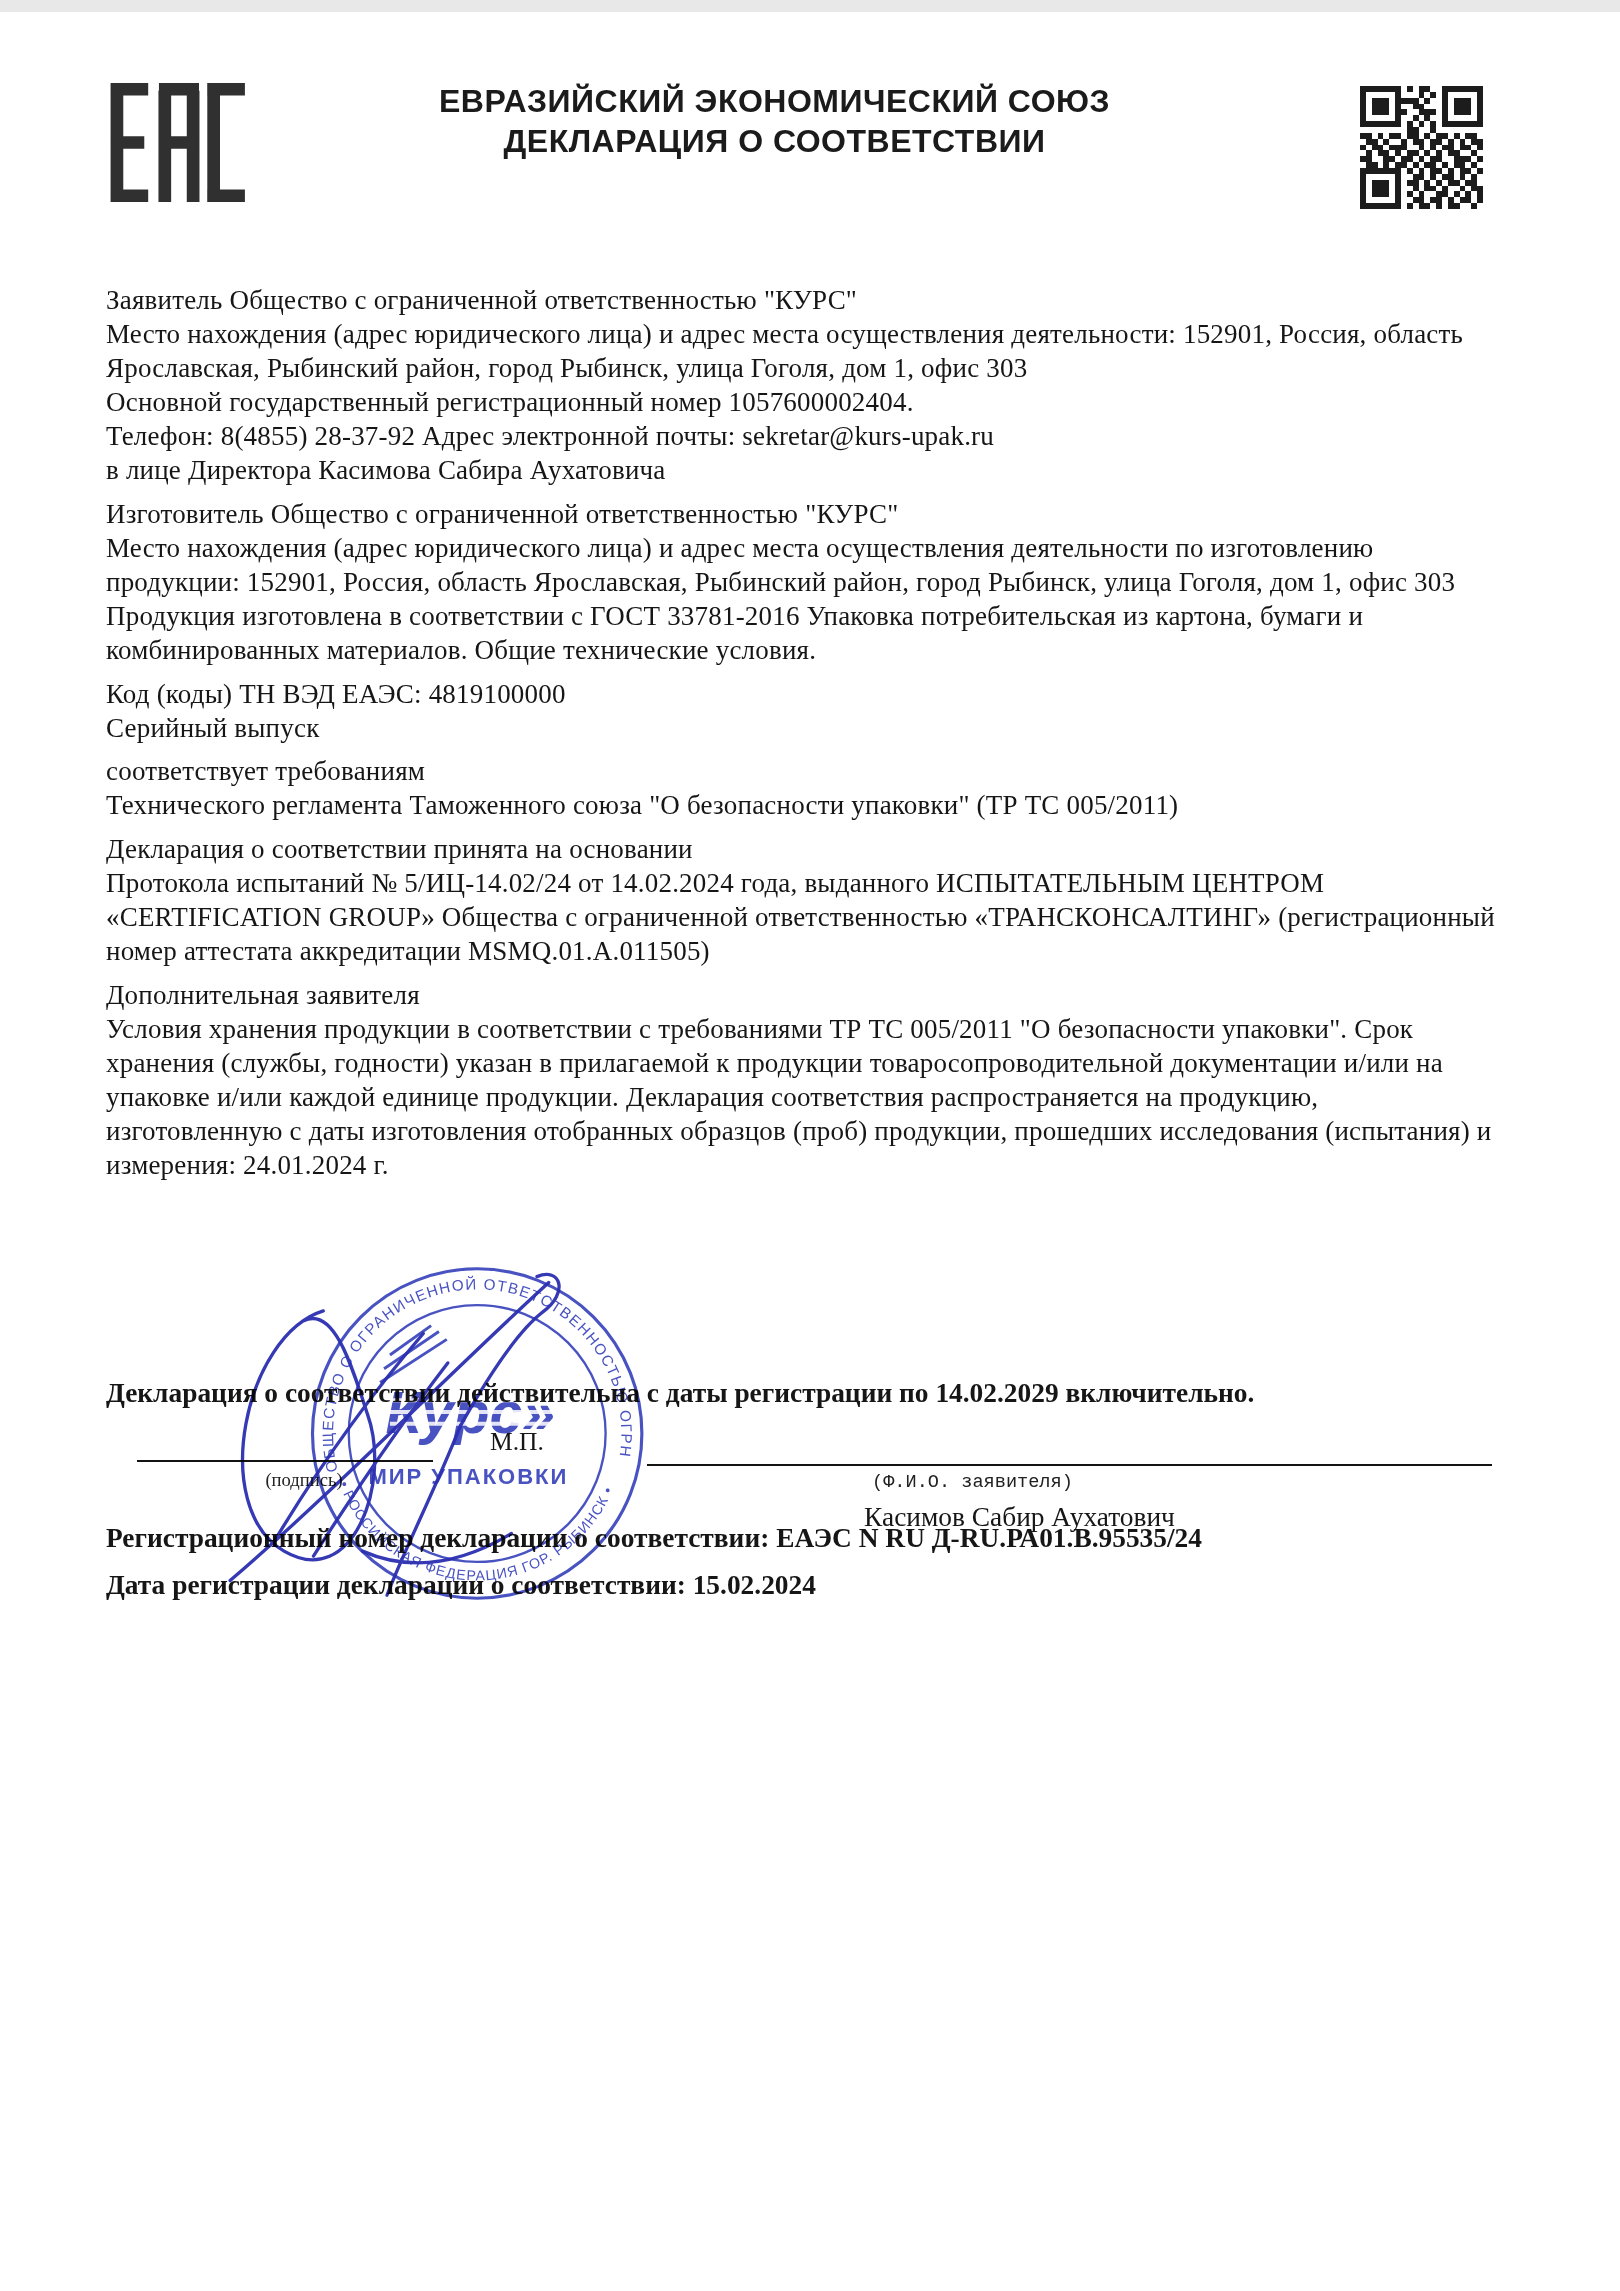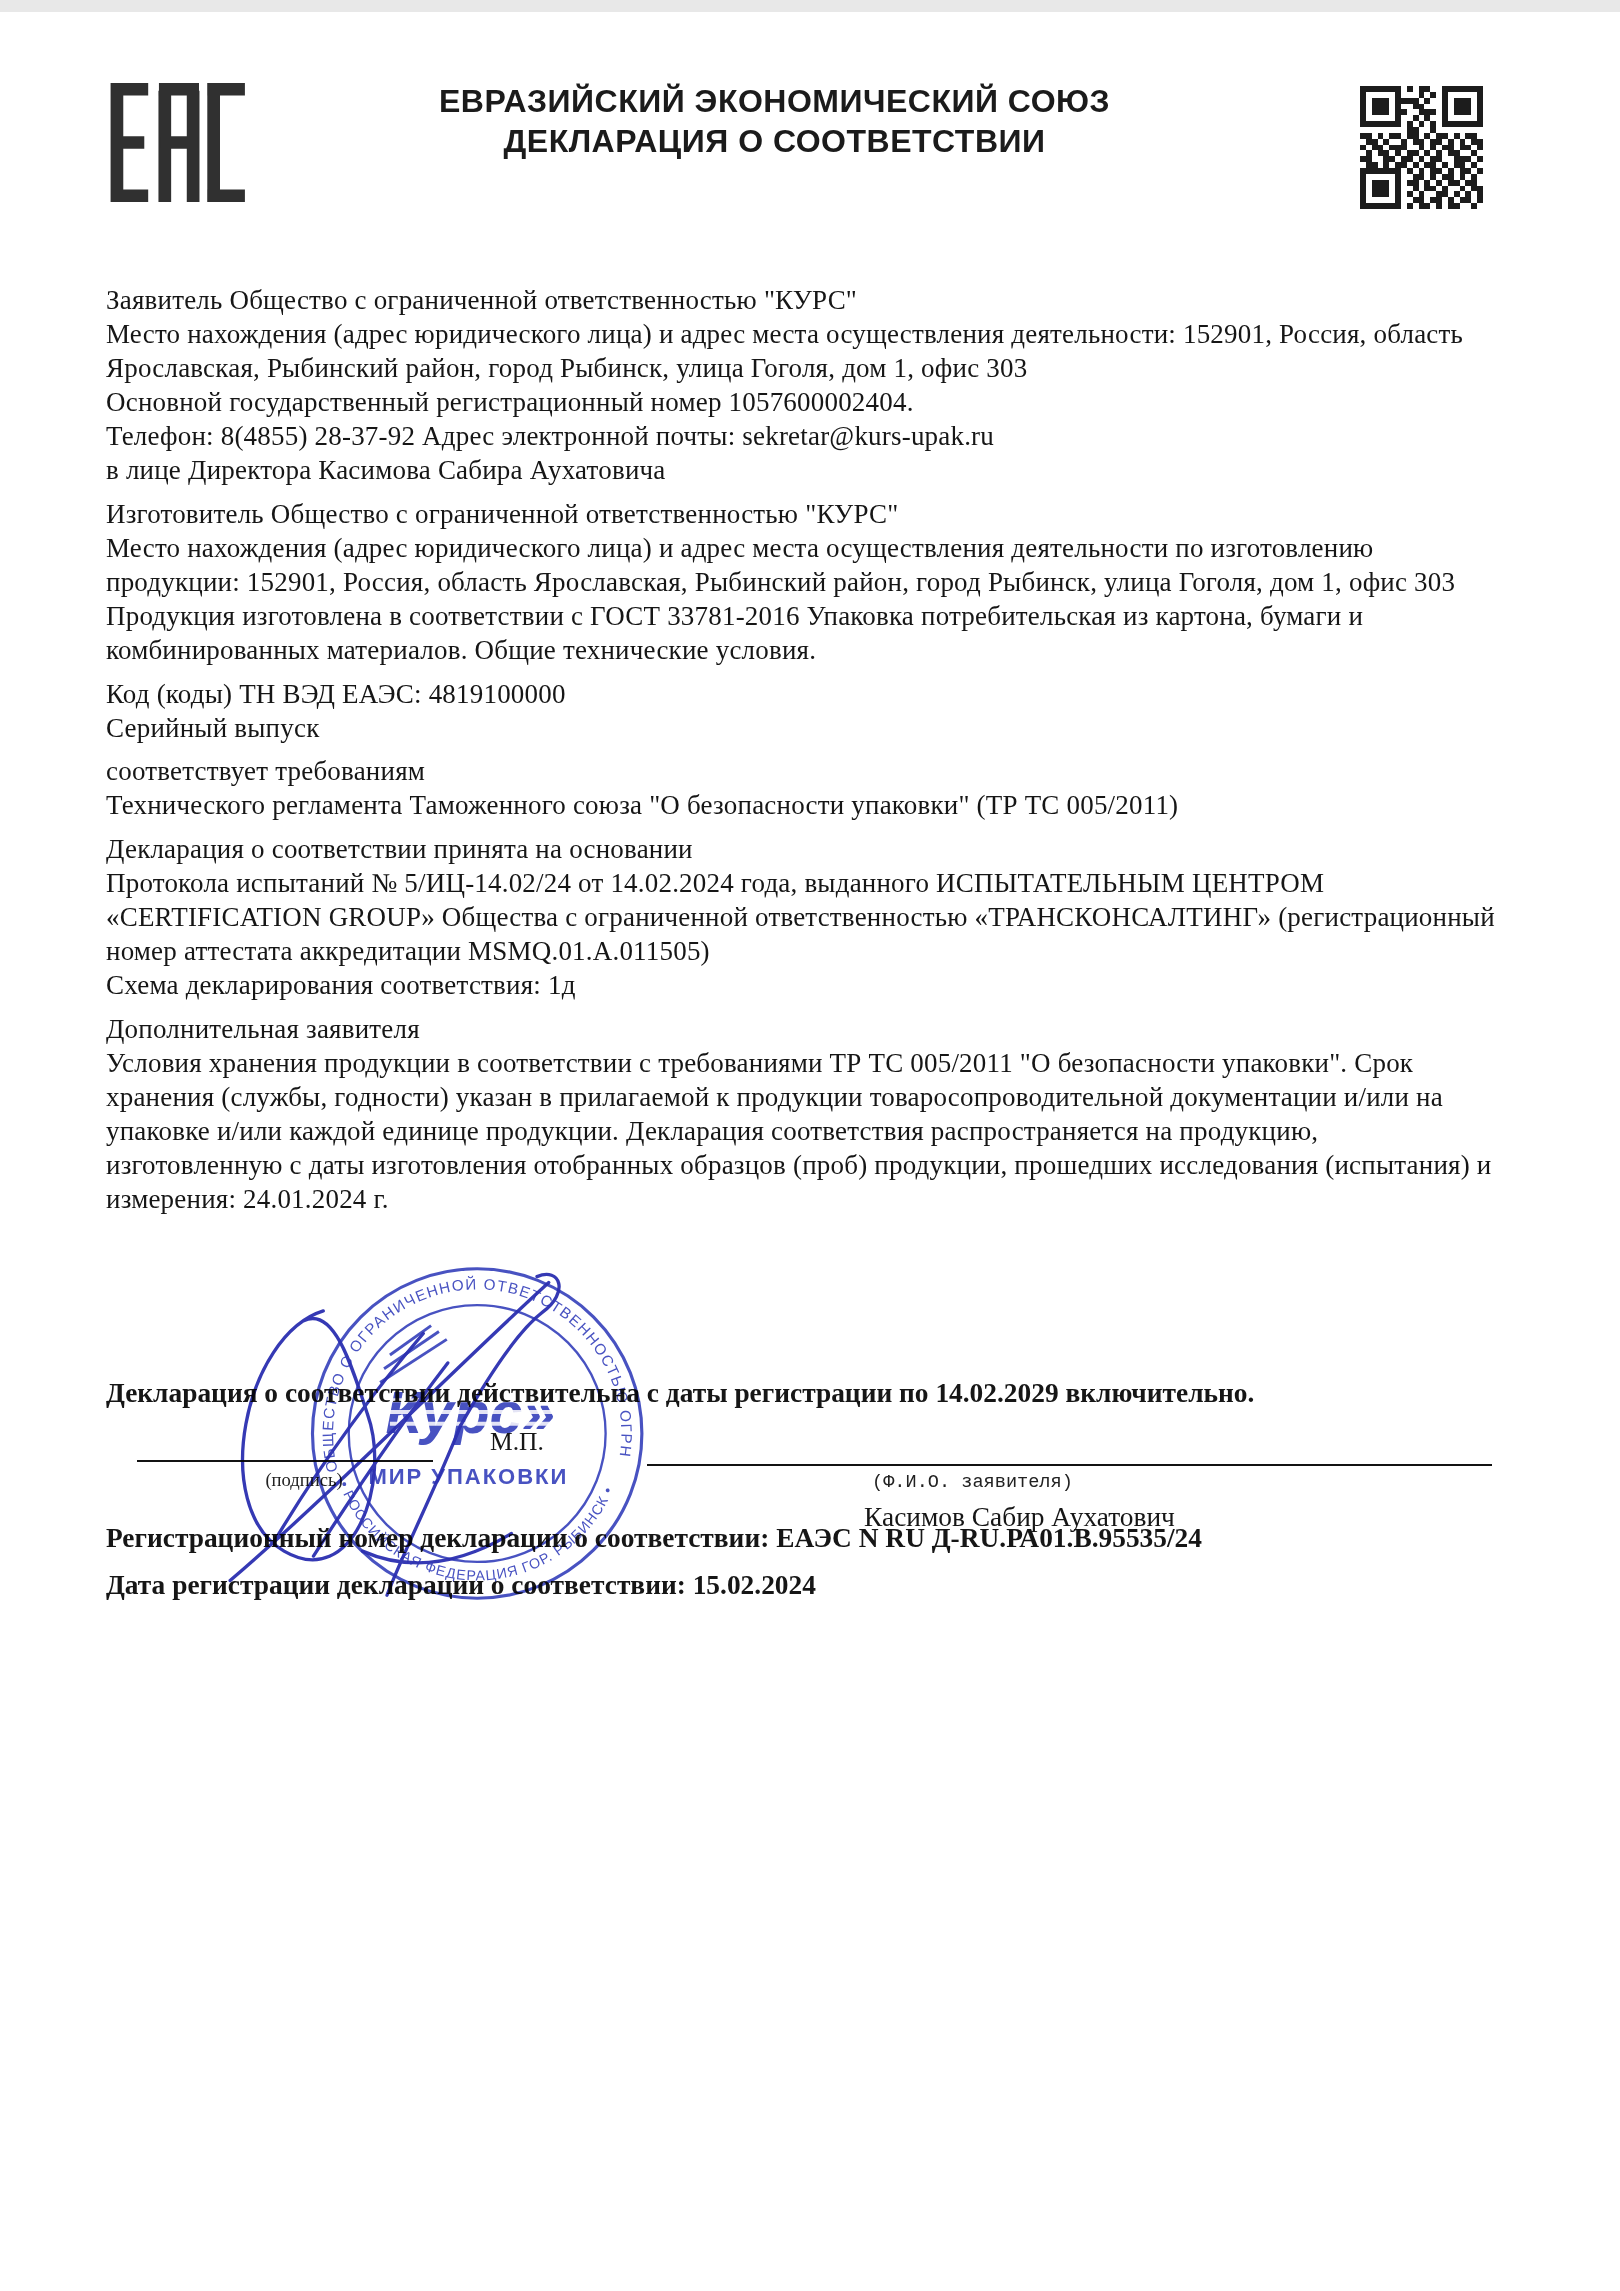"Схема декларирования соответствия: 1д" p { html: <p><b></b><span>Схема декларирования соответствия: 1д</span></p> -> none }
